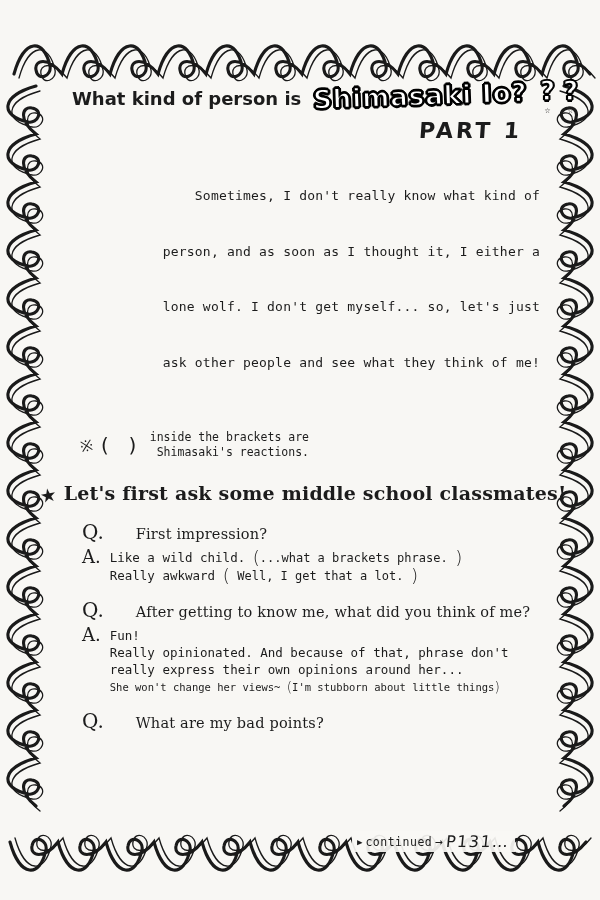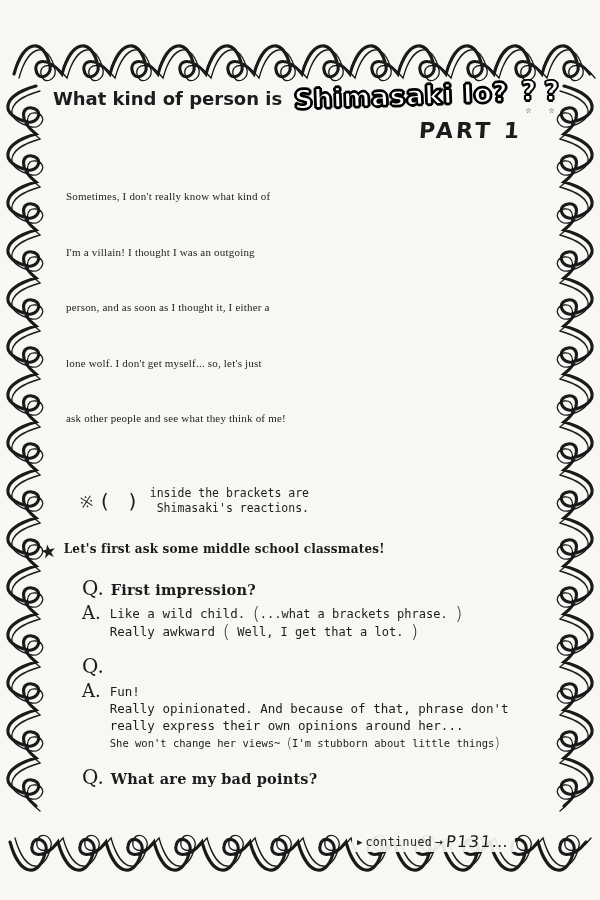"What kind of person is" .title-row { justify-content: center -> flex-start }
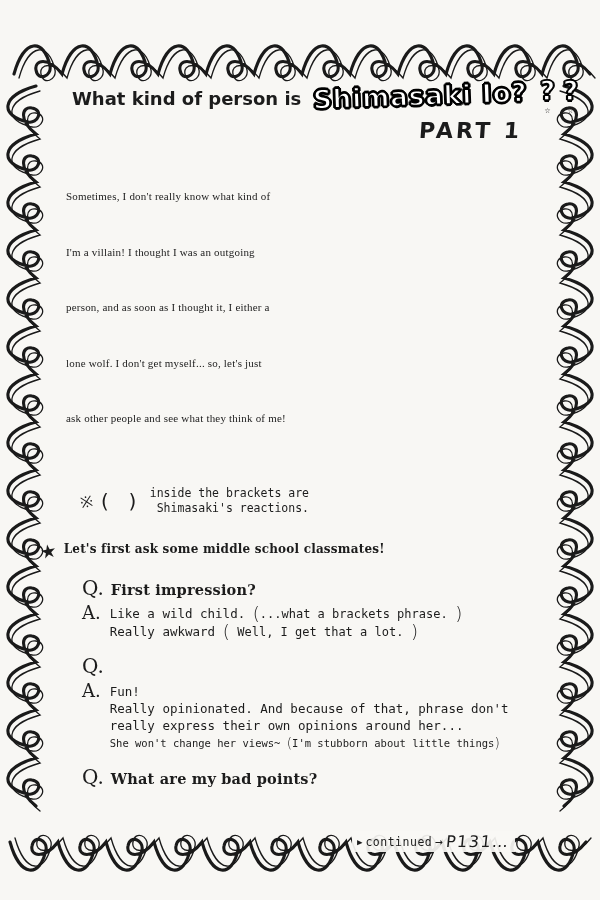"Sometimes, I don't really know" .intro { font-family: Liberation Serif, serif -> none; font-size: 11px -> 13px; text-align: left -> right }
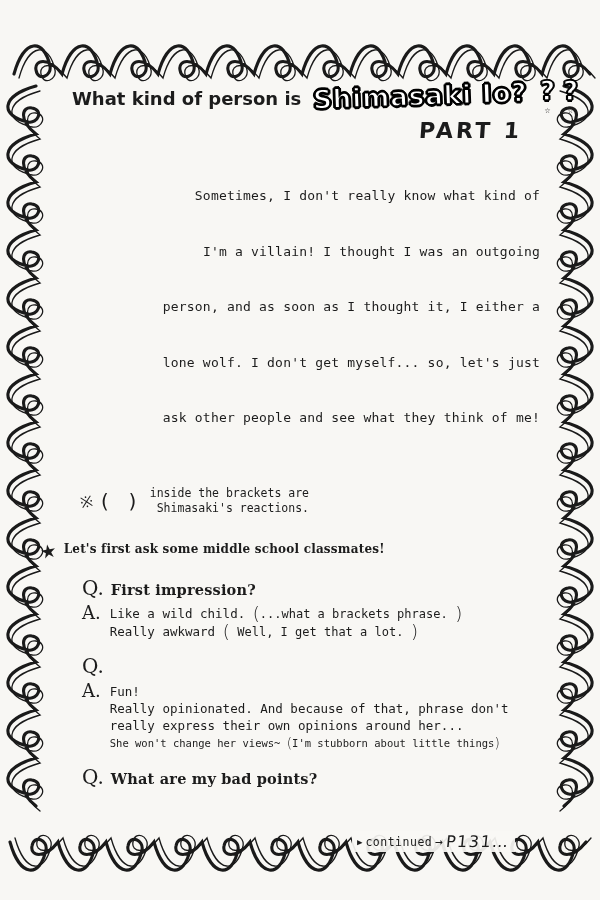"I'm a villain! I thought" div { html: <div>I'm a villain! I thought I was an outgoing</div> -> none }
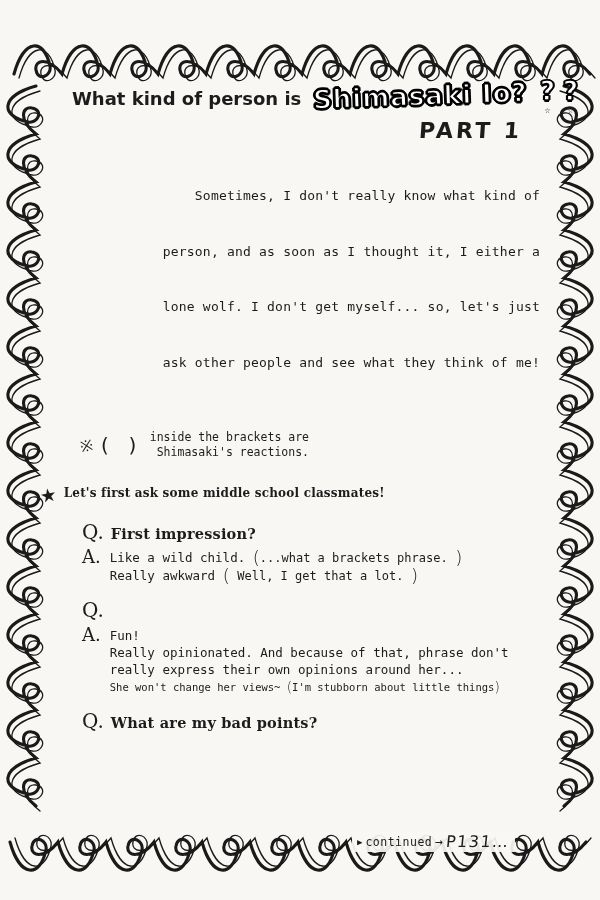"Let's first ask some middle" .sec-title { font-size: 12px -> 19px }
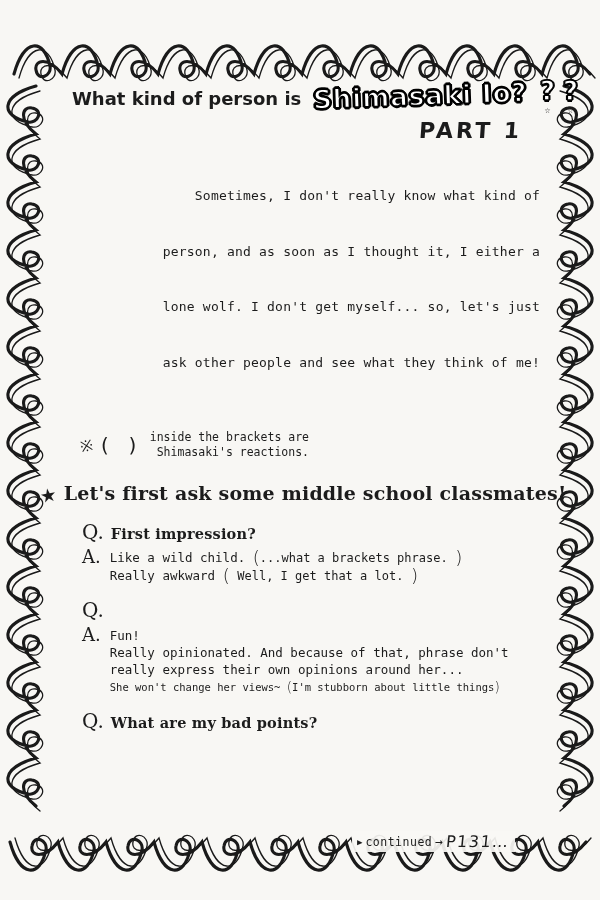"First impression?" .qt { font-weight: bold -> normal; margin-left: none -> 25px }
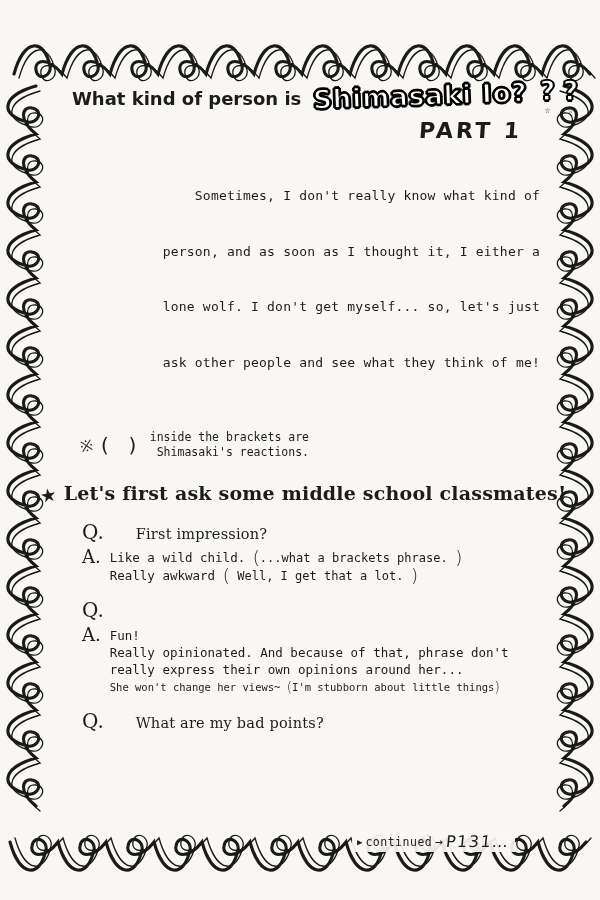"After getting to know me," span.qt { html: none -> <span>After getting to know me, what did you think of me?</span> }
